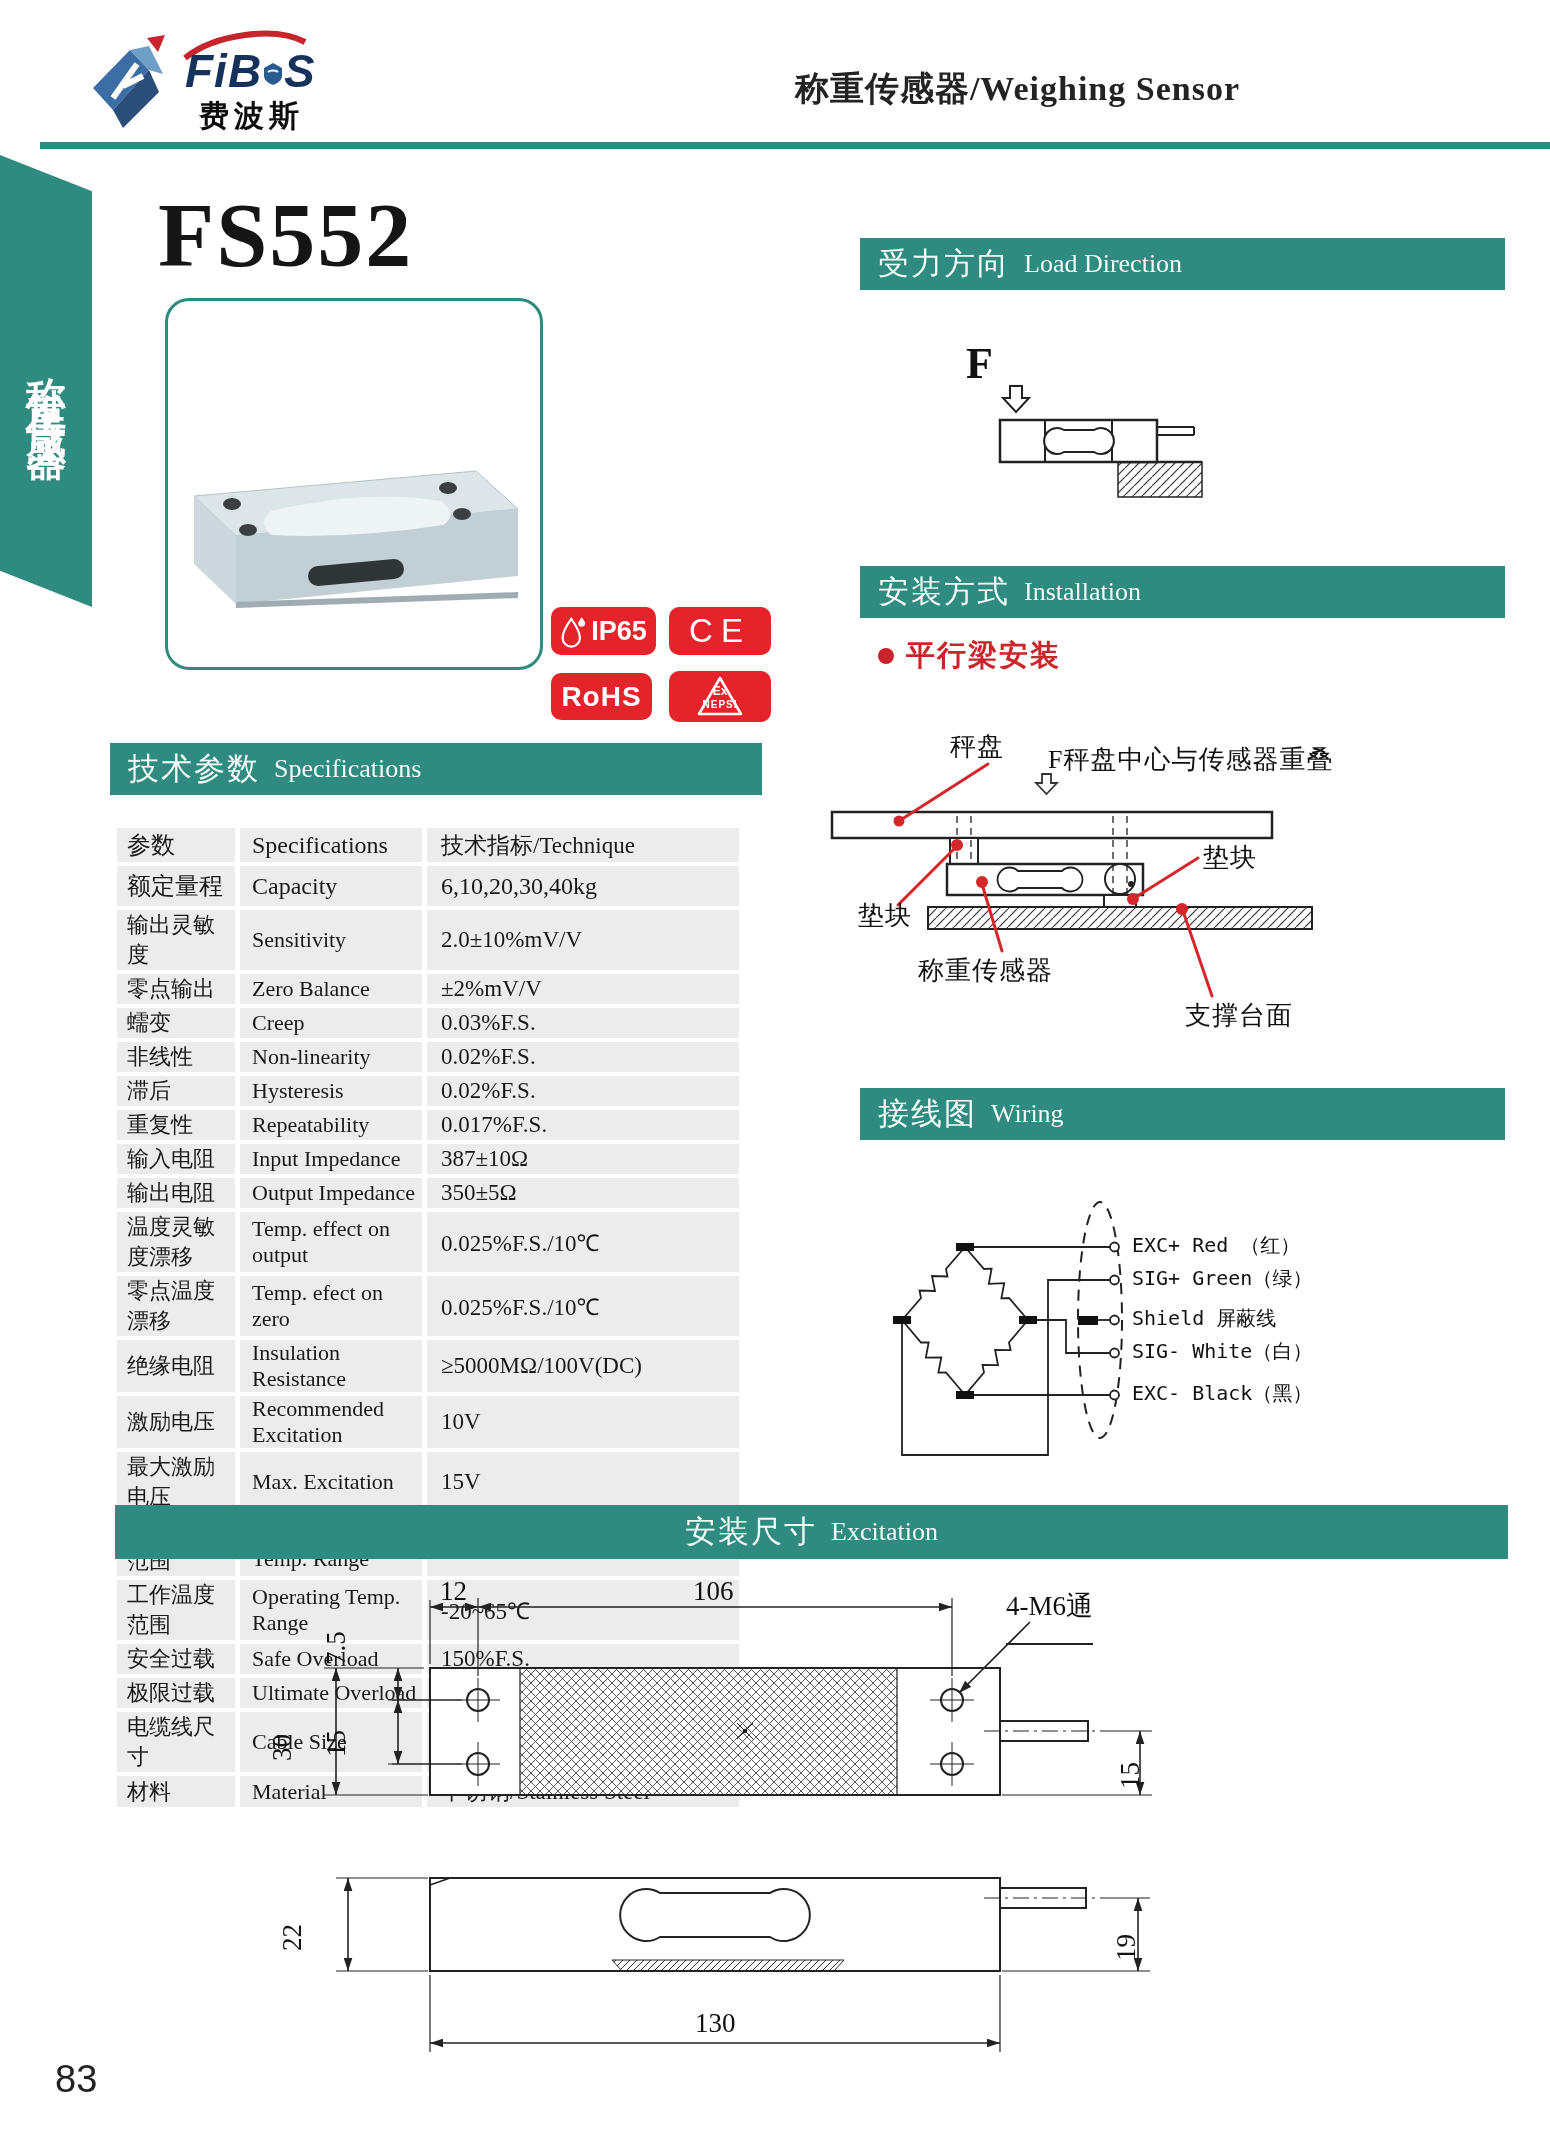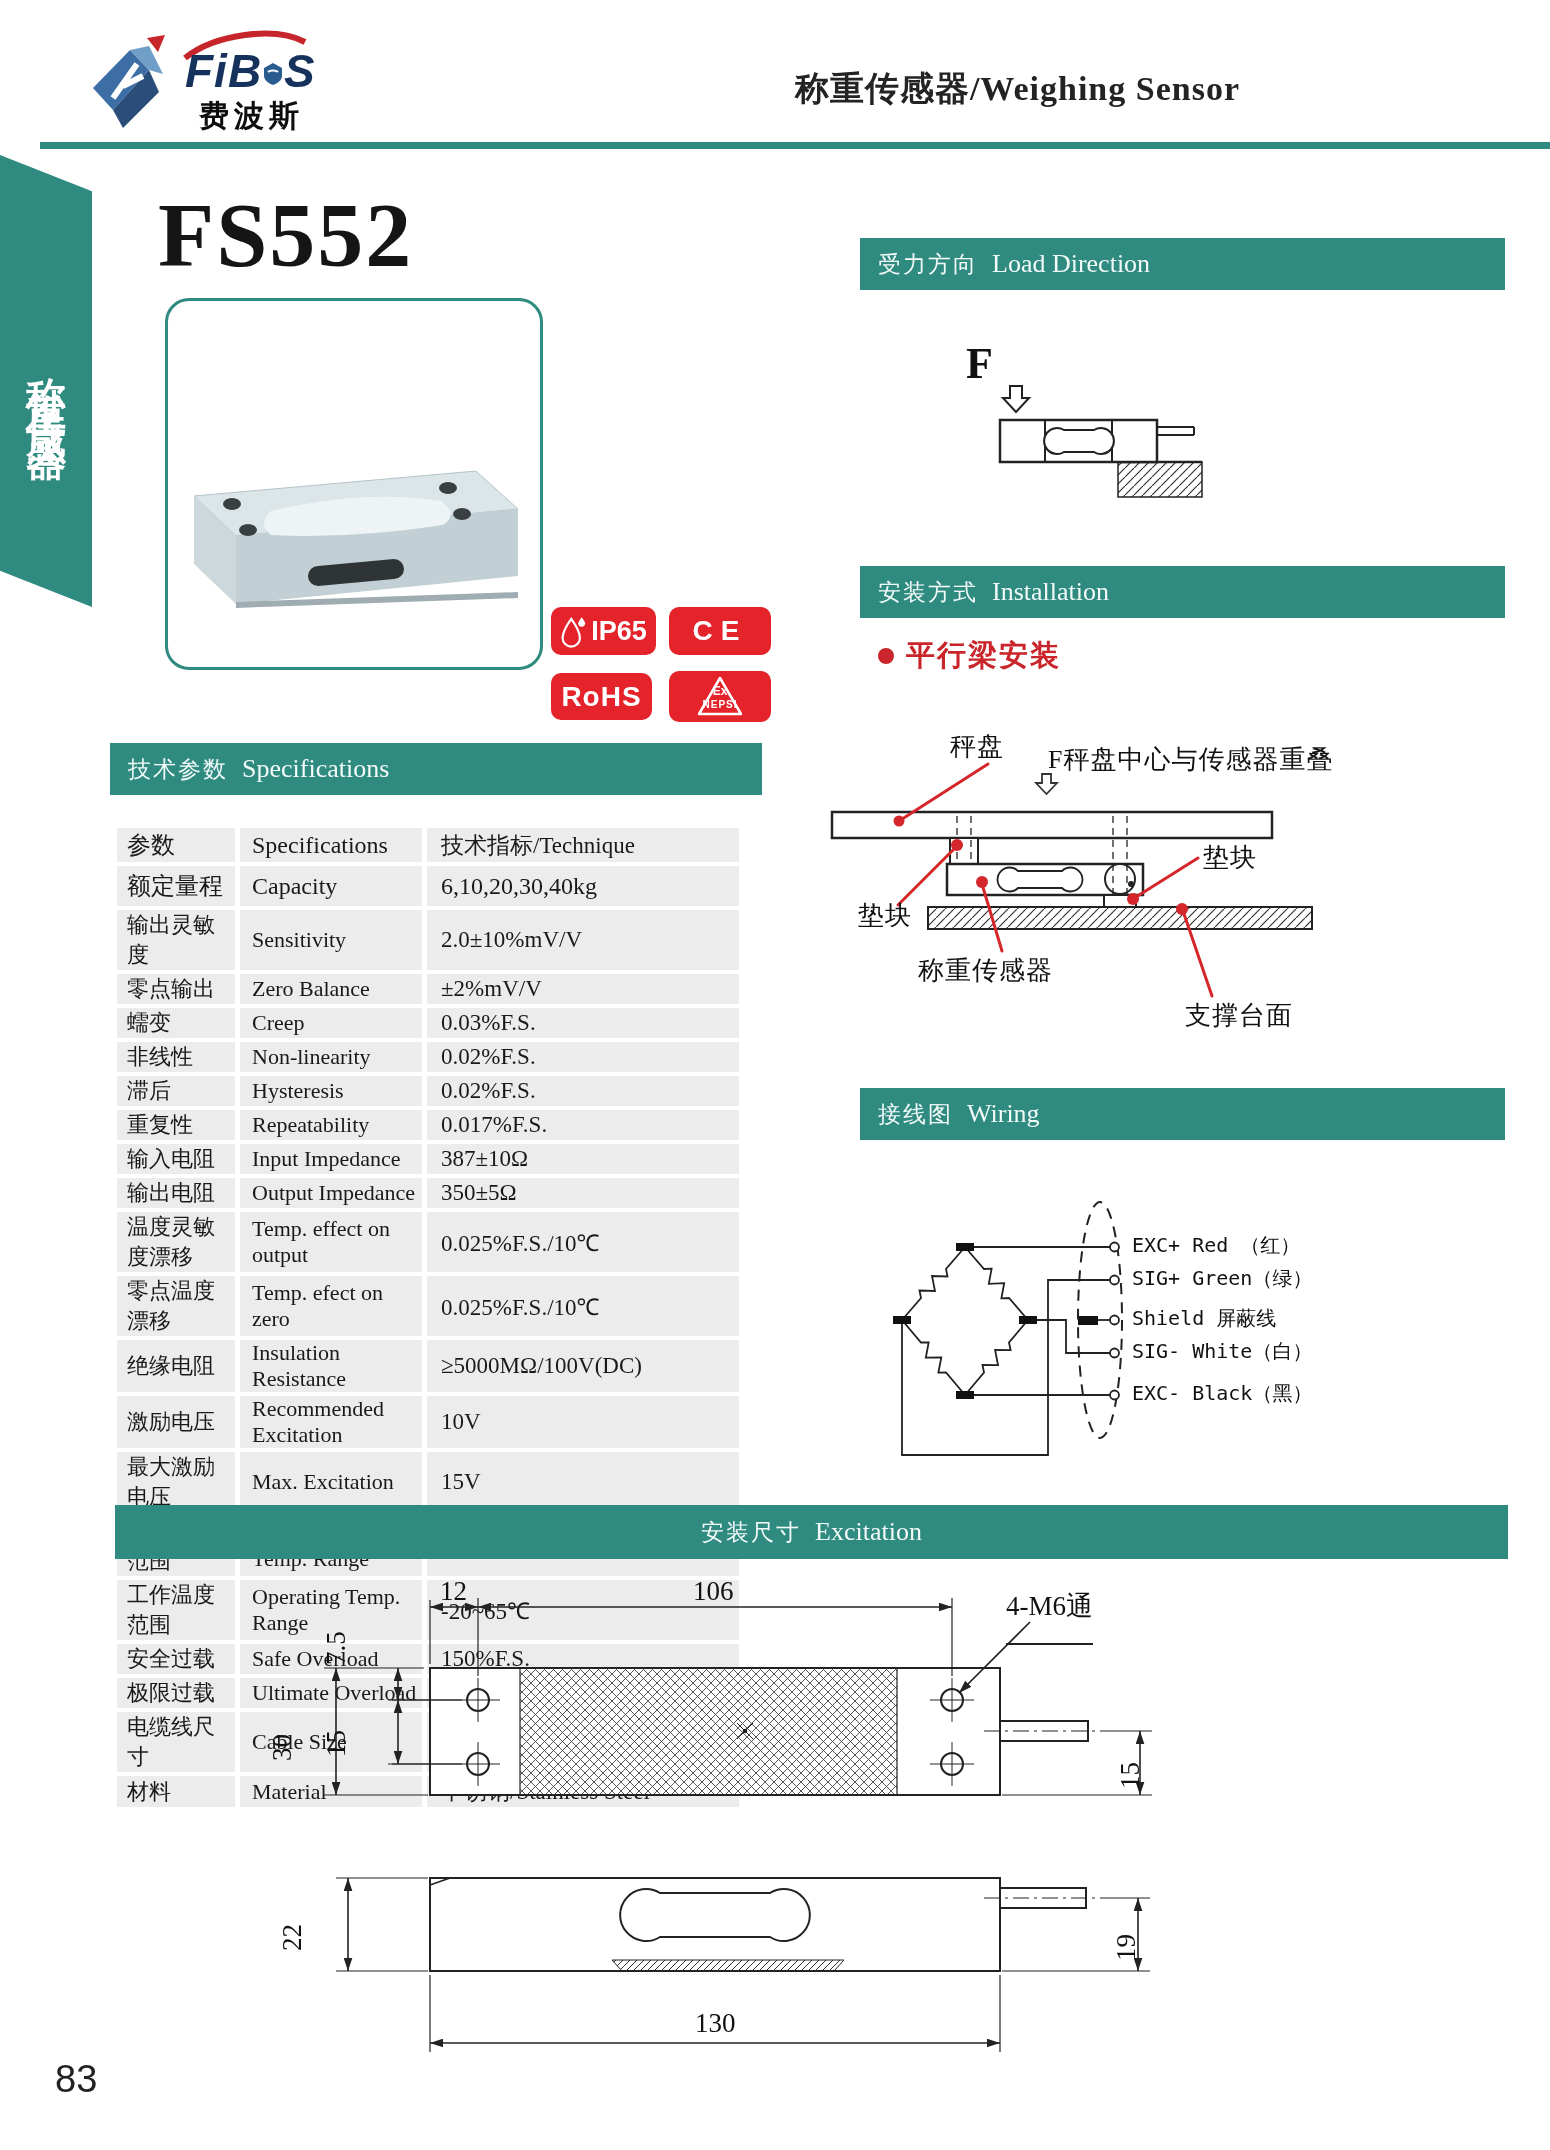"受力方向" .sec-bar .cn { font-size: 23px -> 31px }
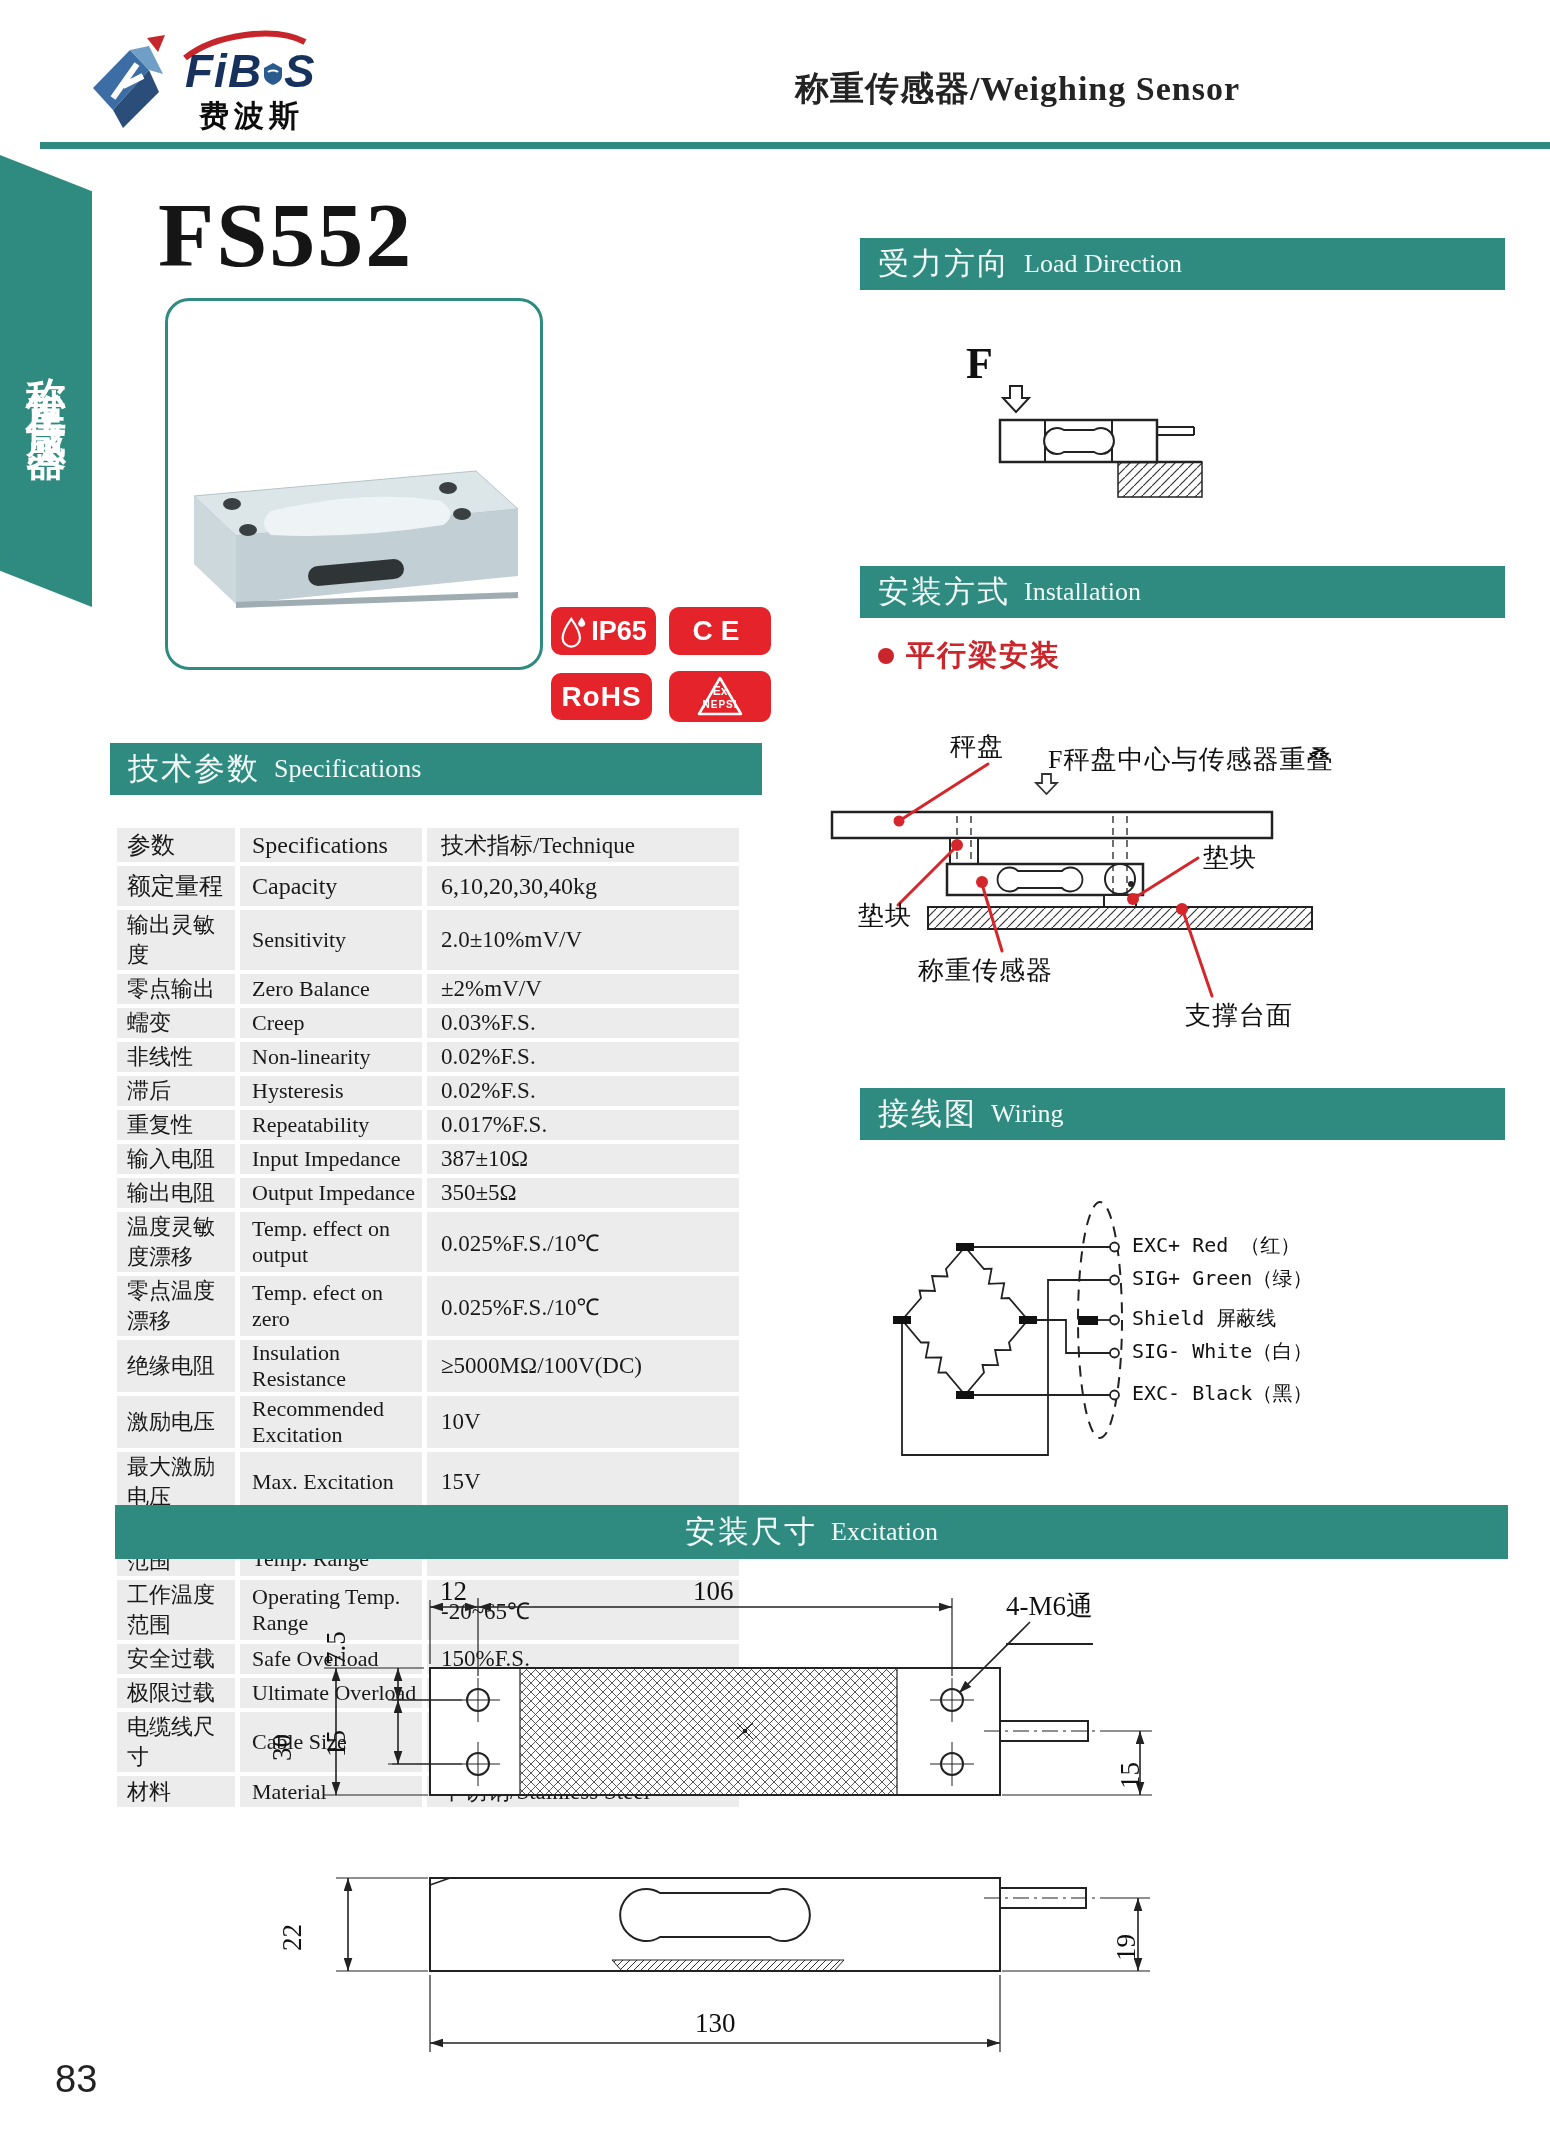"CE" .b-ce { font-size: 28px -> 33px; font-weight: bold -> normal }
